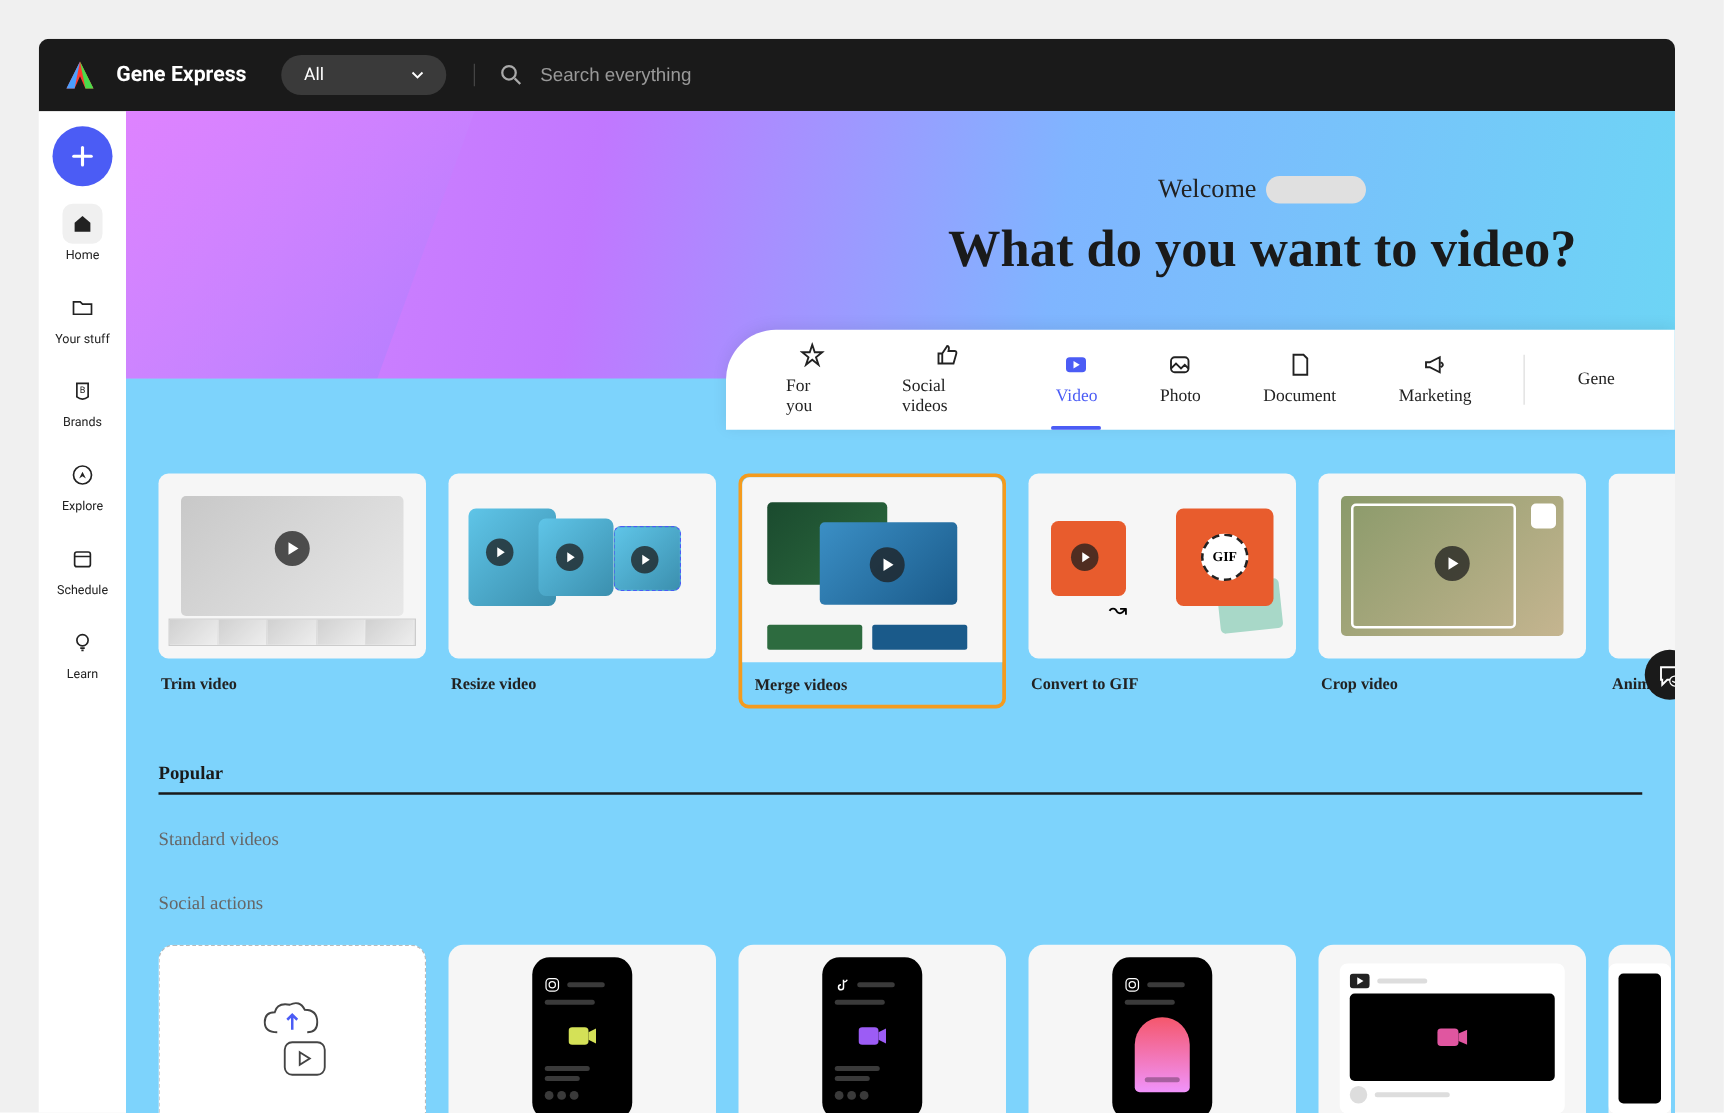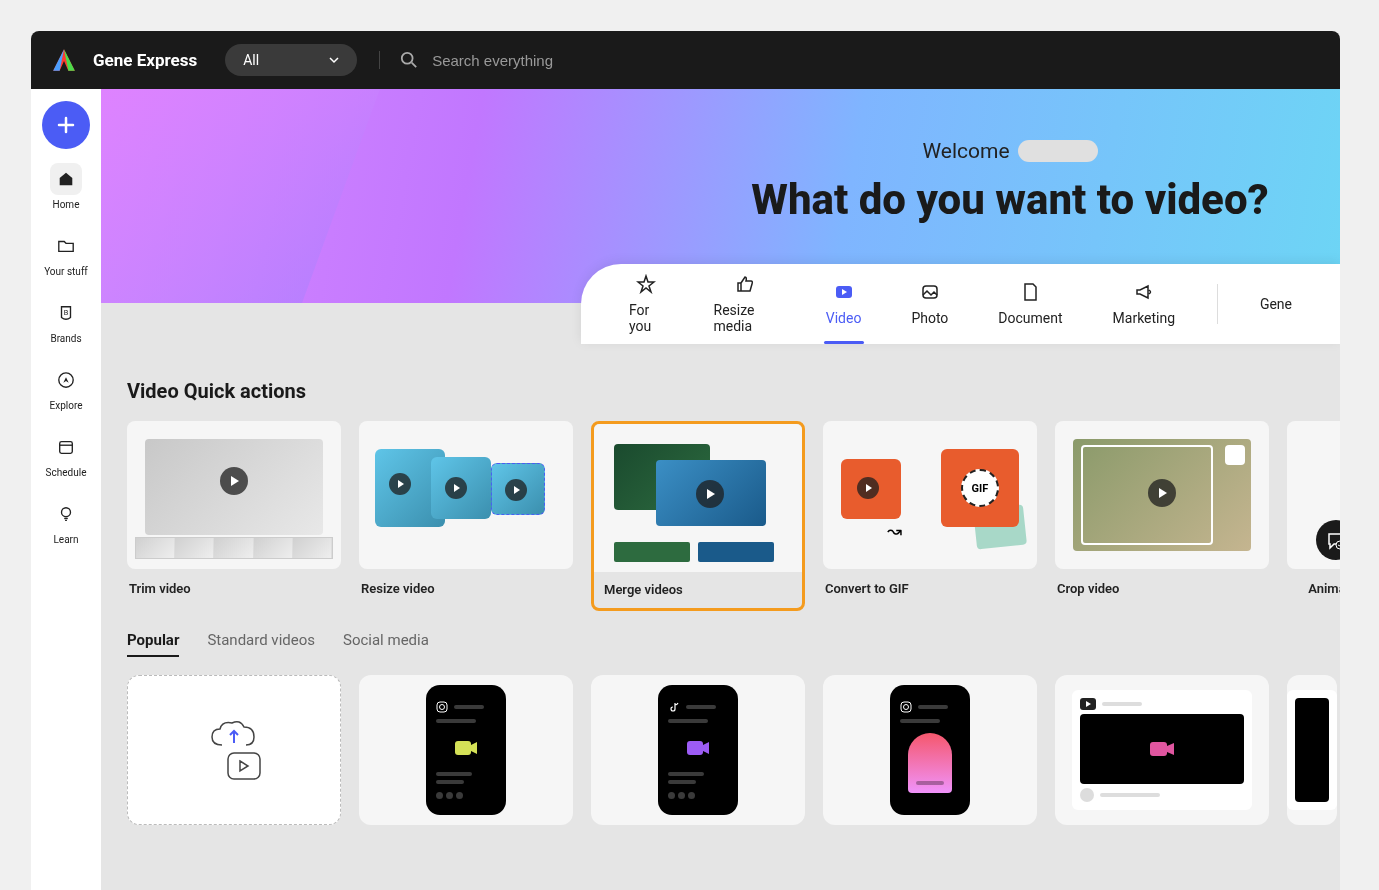"Welcome" .main { background: #e5e5e5 -> #7dd3fc; font-family: none -> Liberation Serif, serif }
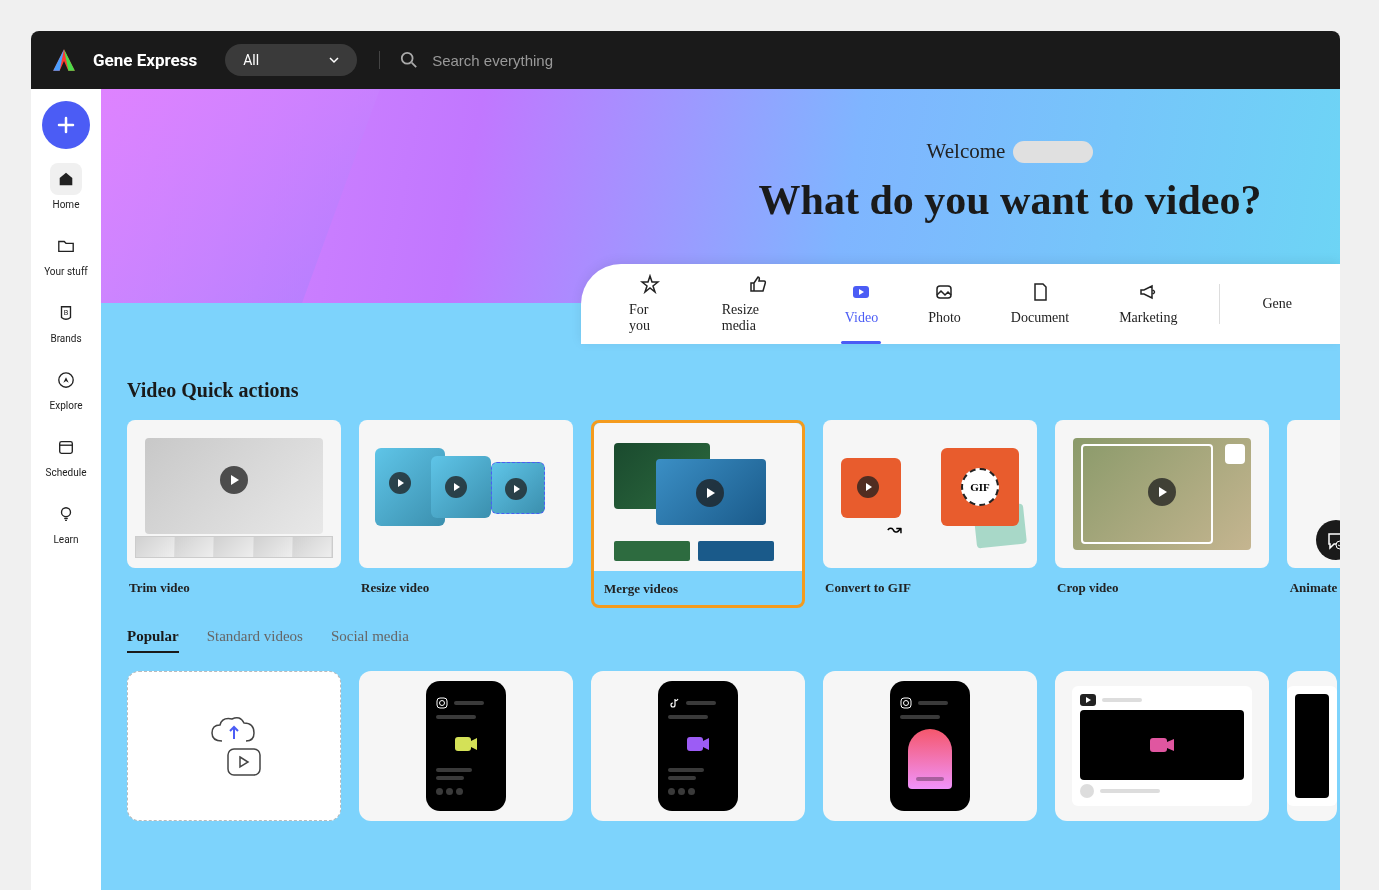"Resize media" span { text: Resize media -> Social videos }
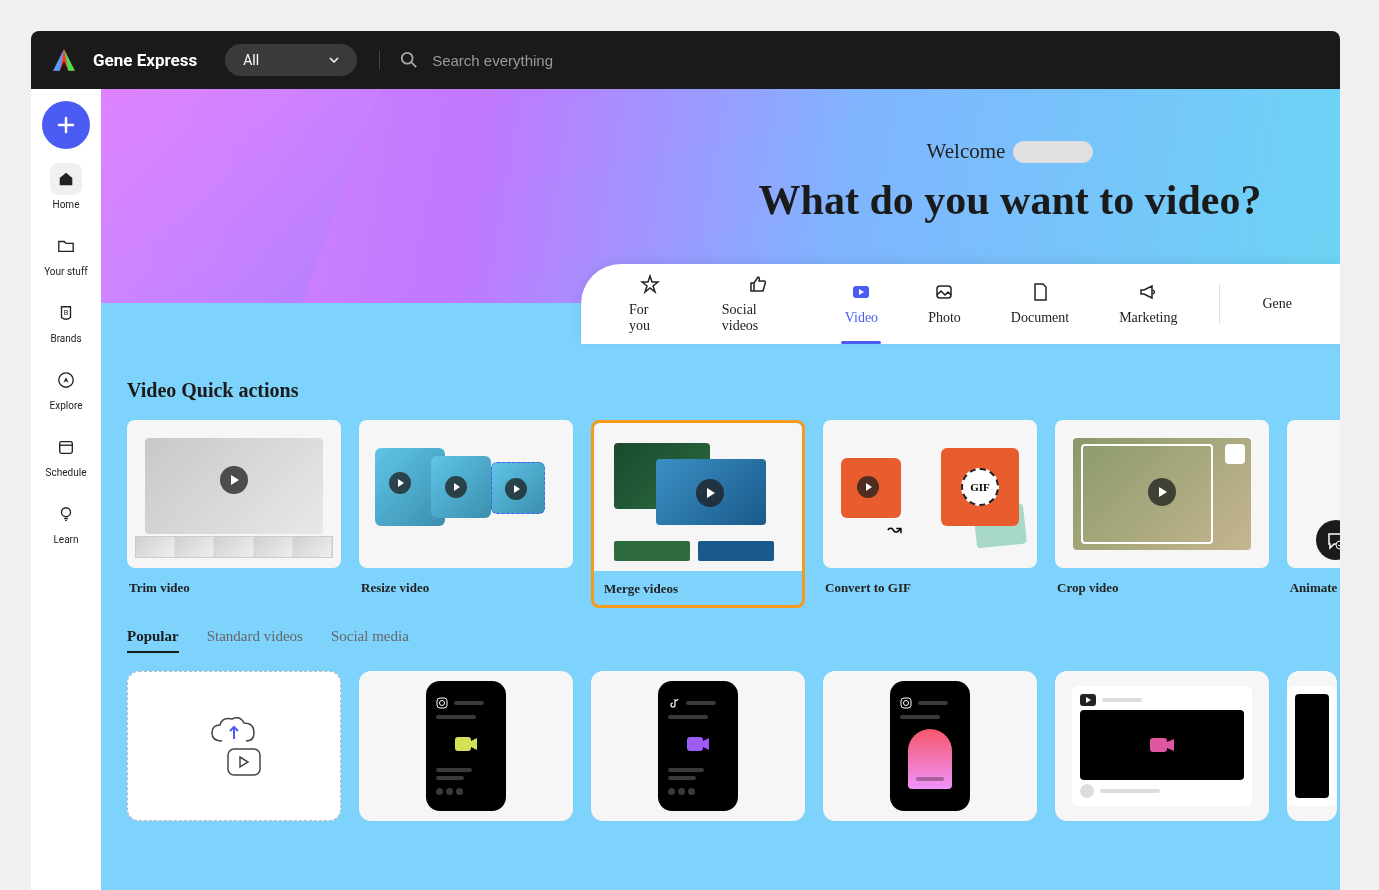"Video Quick actions" div.section-title { html: <div>Video Quick actions</div> -> none }
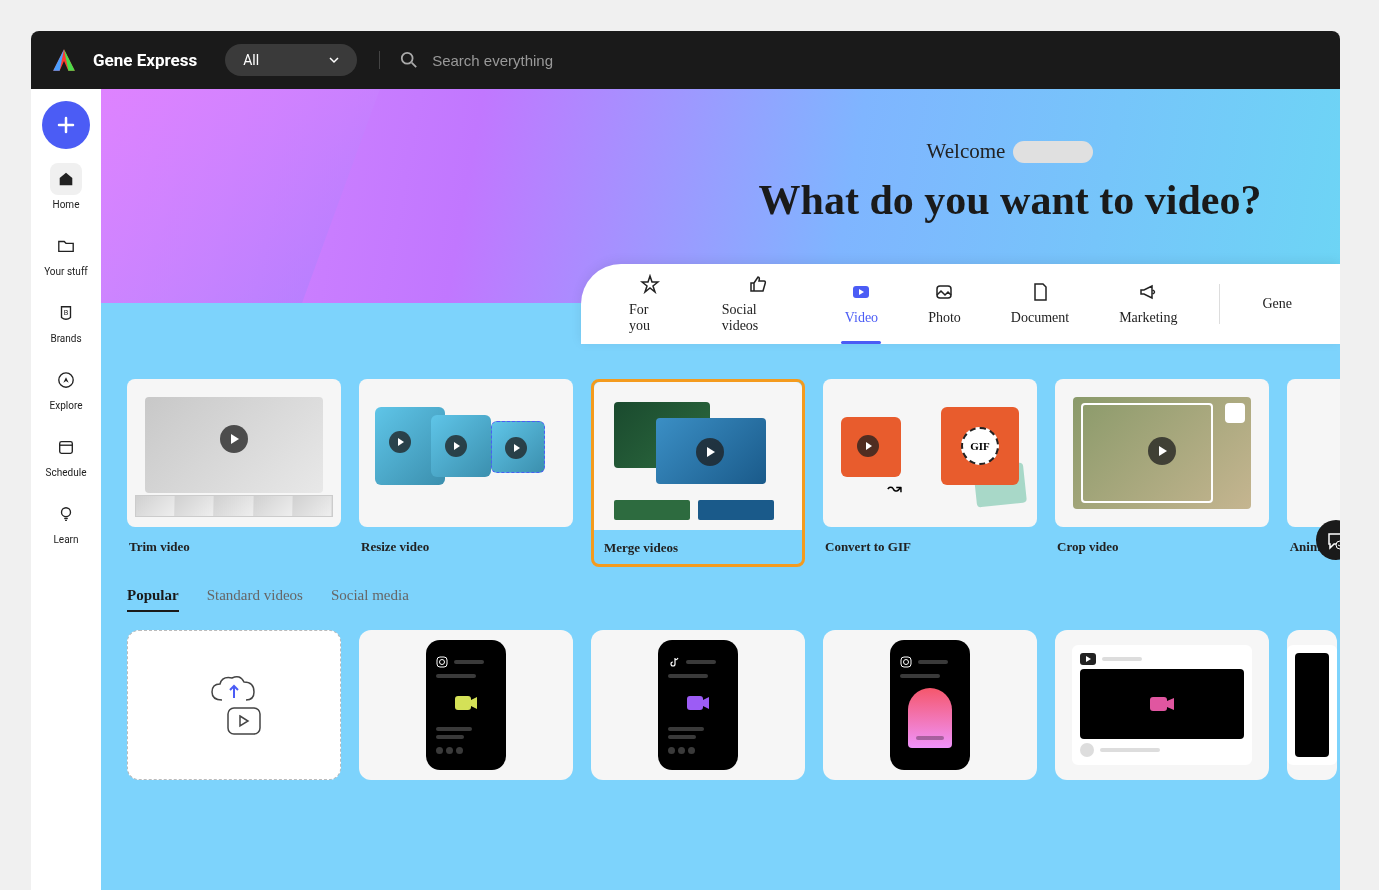"Popular" .tabs-row { flex-direction: none -> column; margin-top: 20px -> 44px }
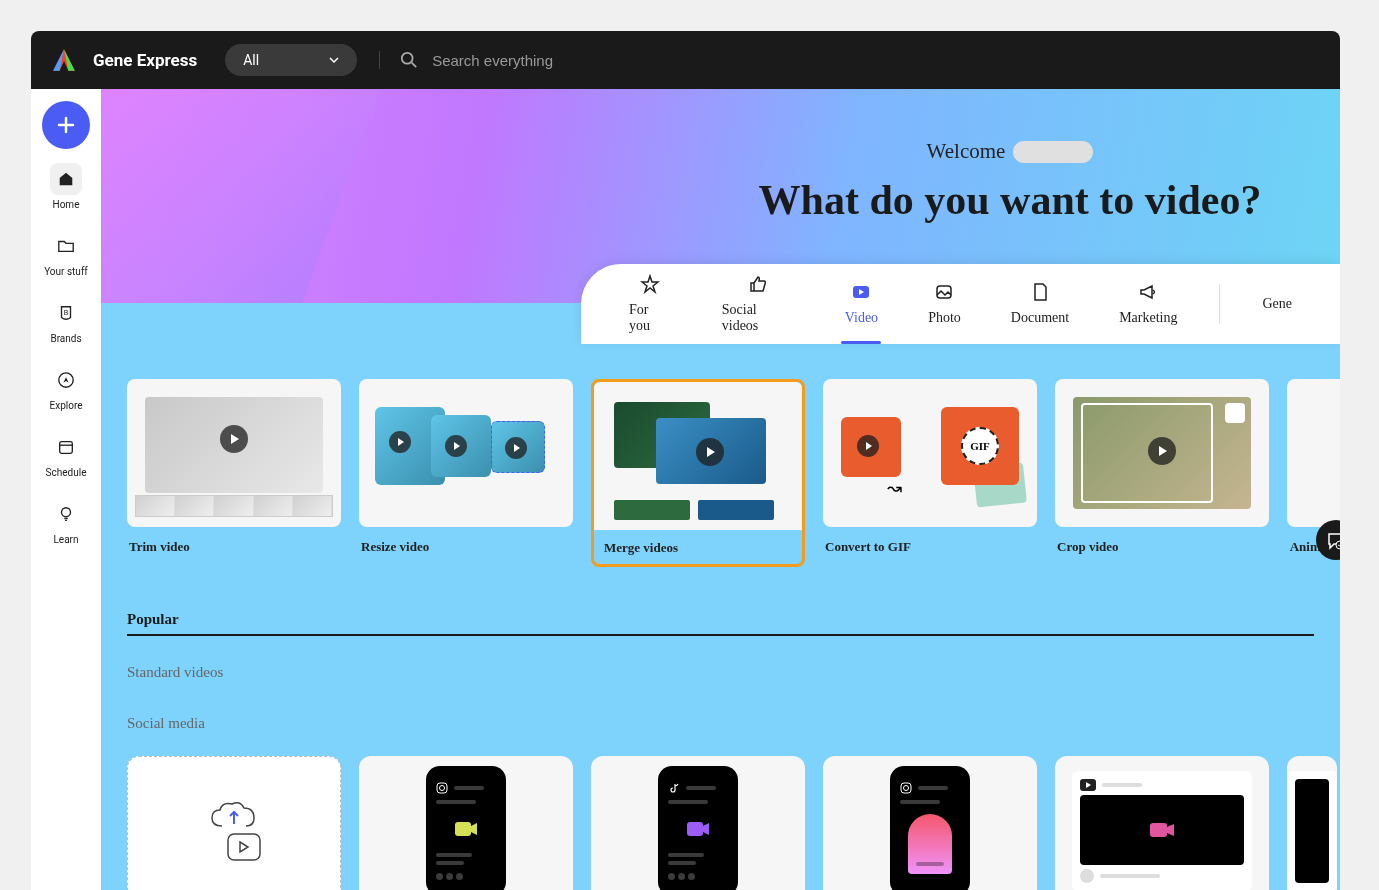"Social media" div.tmpl-tab { text: media -> actions }
